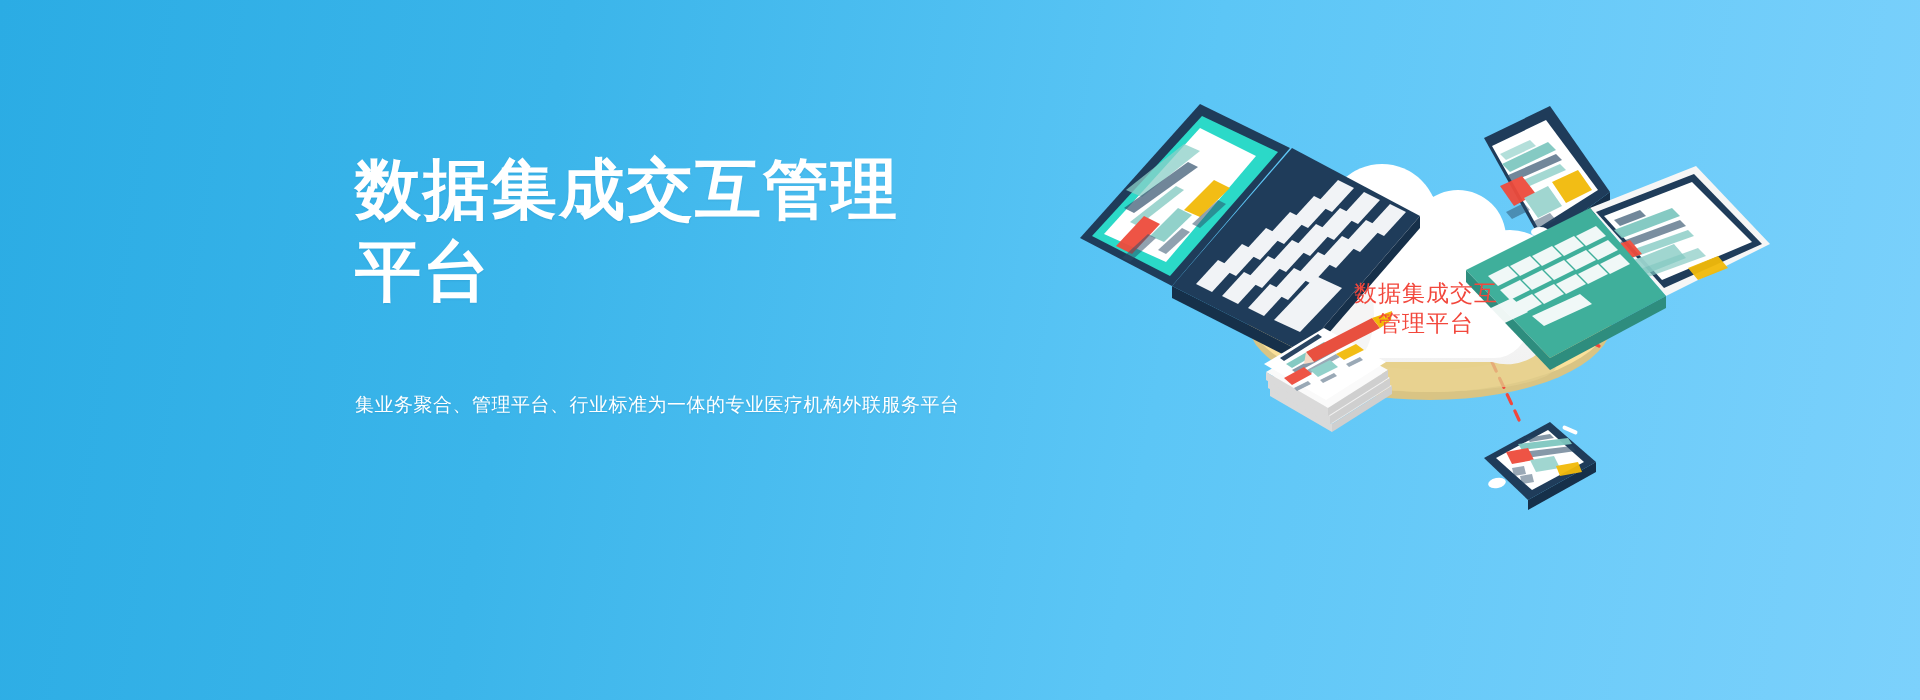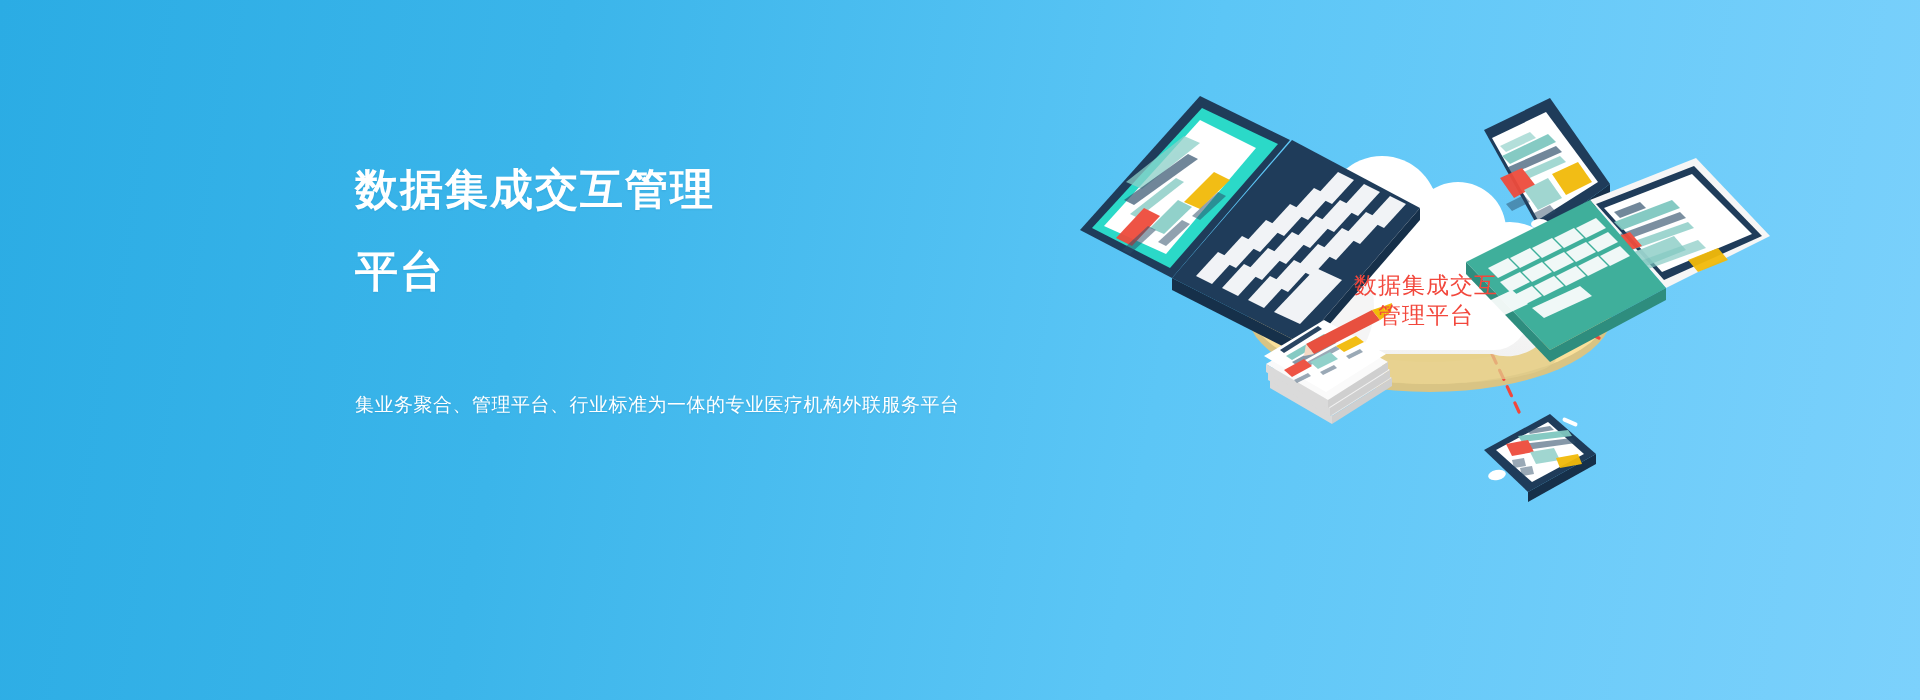"数据集成交互管理" .headline { font-size: 43px -> 66px }
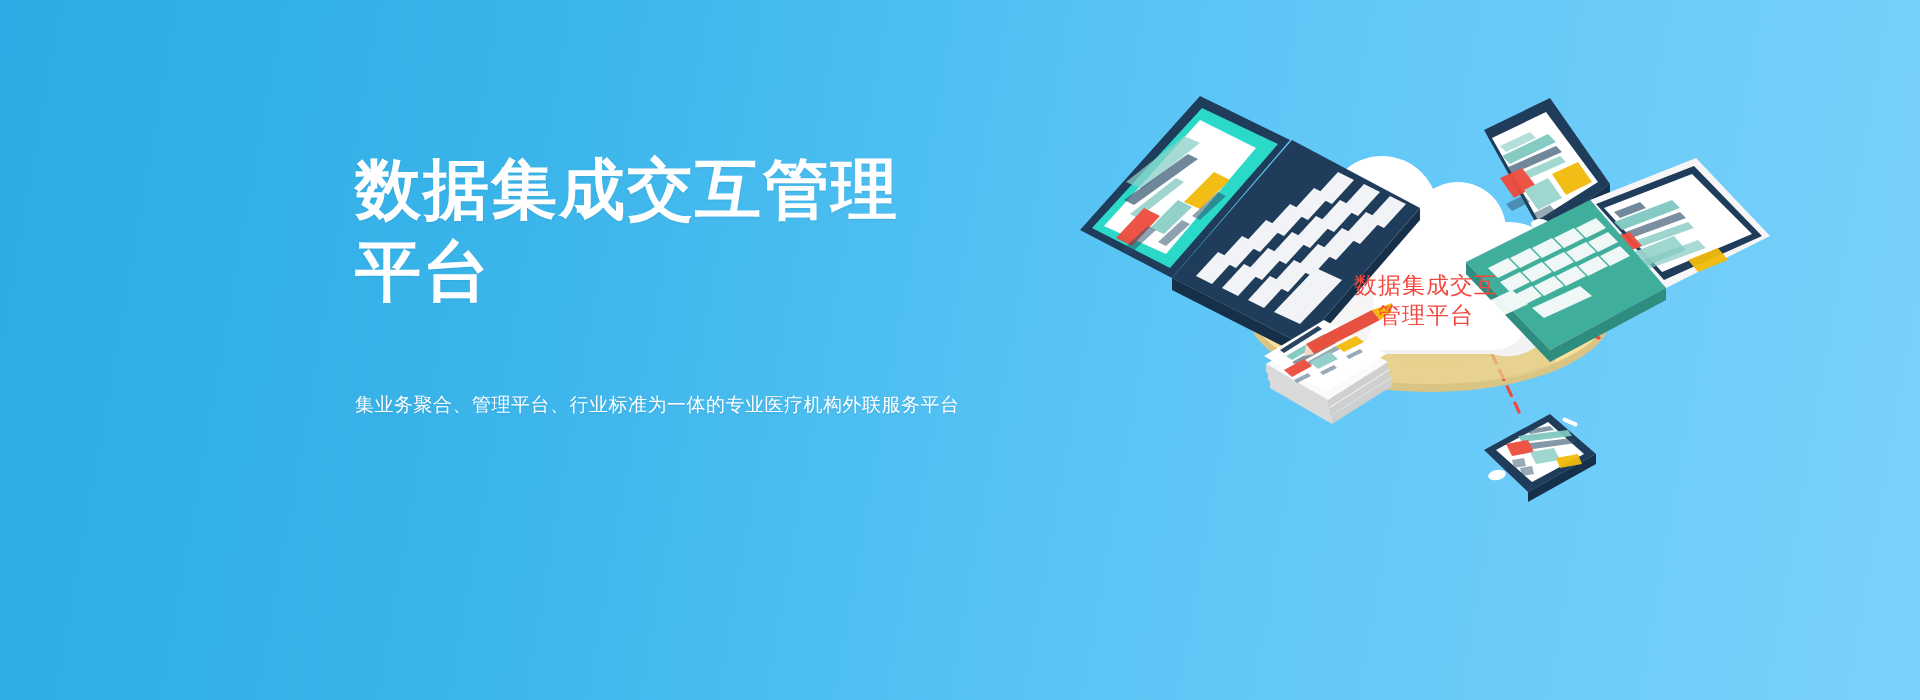"数据集成交互" .illus { top: 62px -> 70px }
